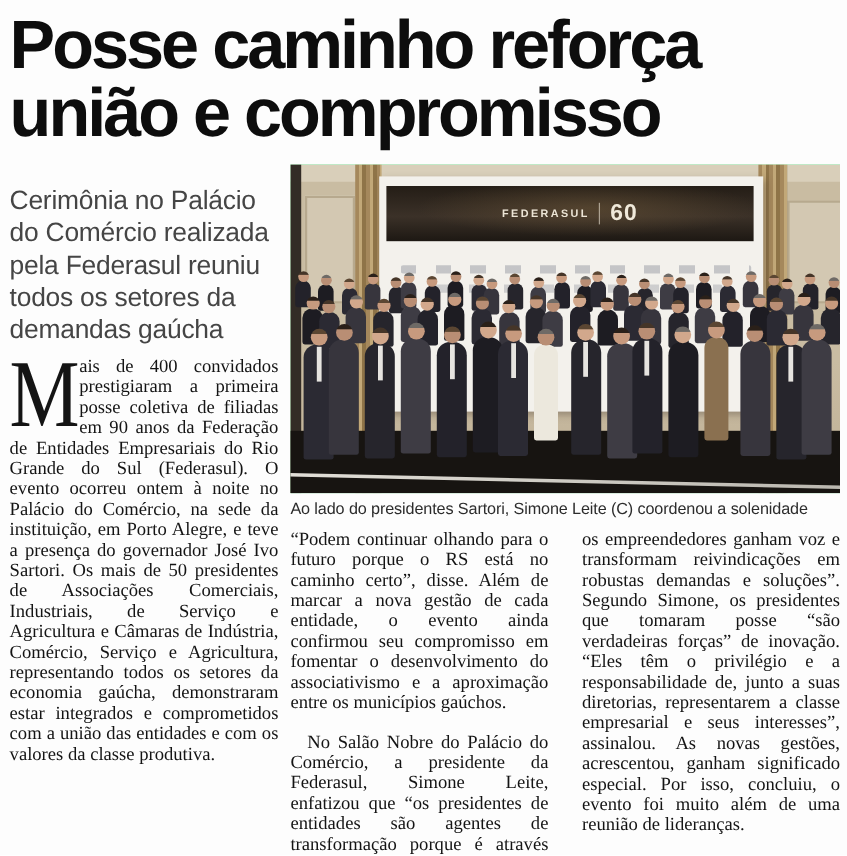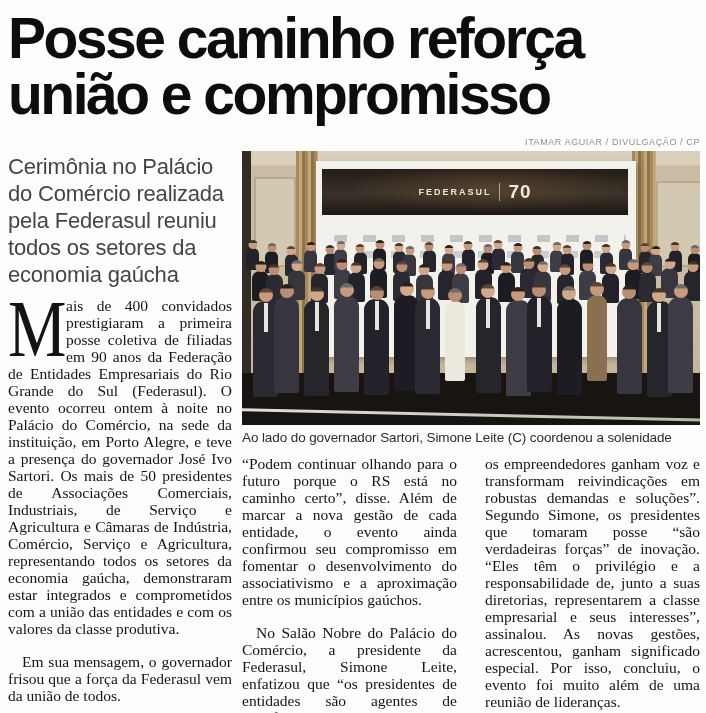"ITAMAR AGUIAR / DIVULGAÇÃO /" div.credit { html: <div>ITAMAR AGUIAR / DIVULGAÇÃO / CP</div> -> none }
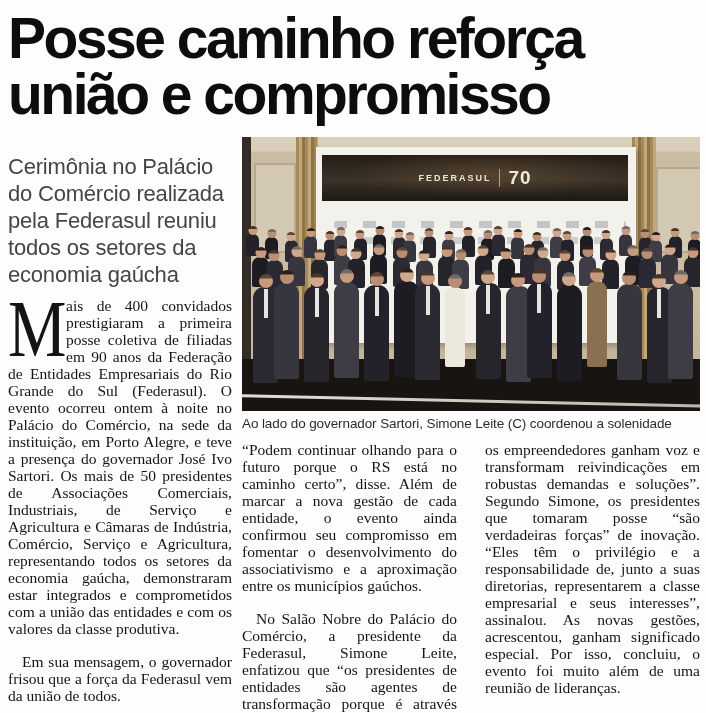"Cerimônia no Palácio do Comércio" p.lede { text: economia -> demandas }
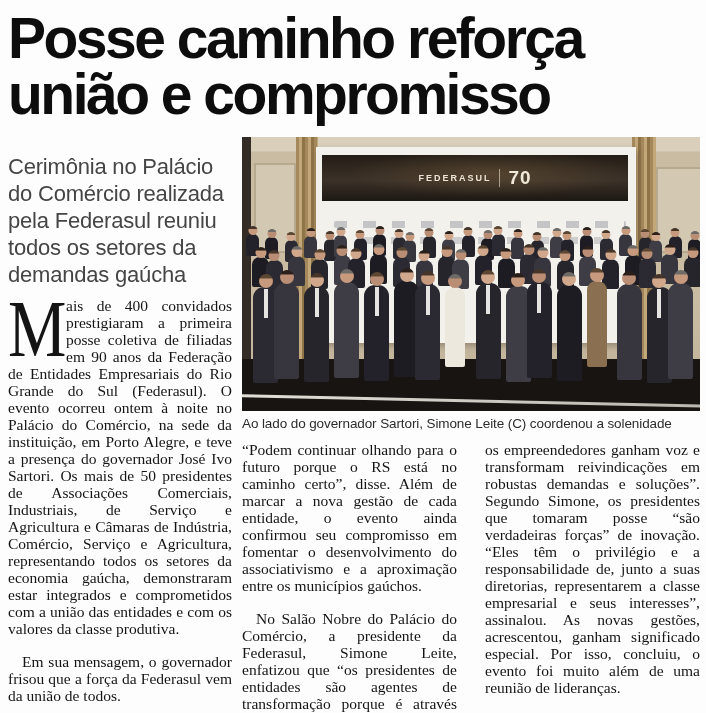"70" span.banner-badge { text: 70 -> 60 }
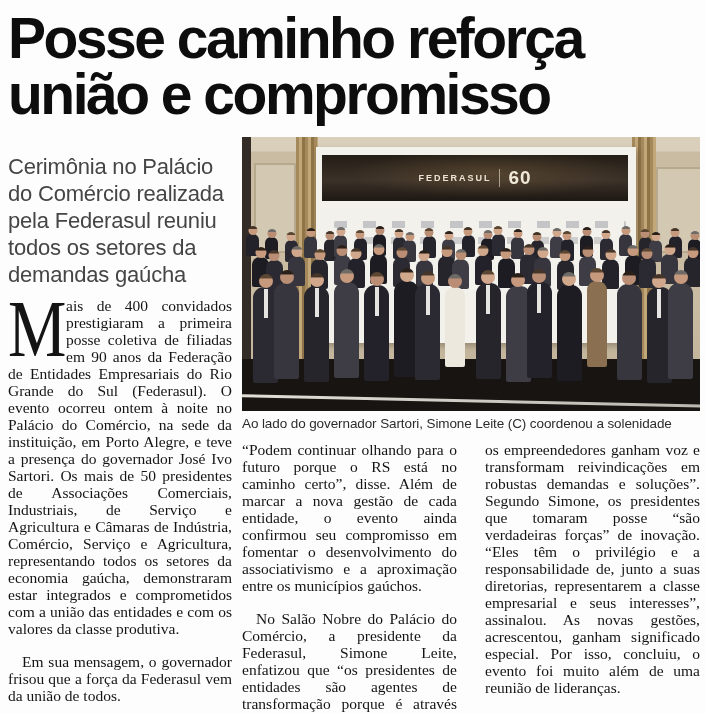"Ao lado do governador Sartori," div.caption { text: governador -> presidentes }
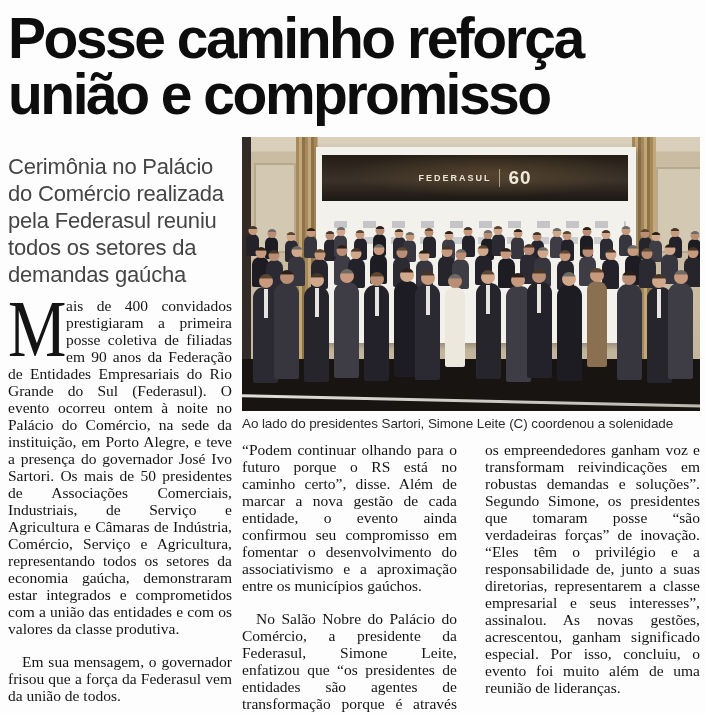"Em sua mensagem, o governador" p.para { html: <p>Em sua mensagem, o governador frisou que a força da Federasul vem da união de todos.</p> -> none }
